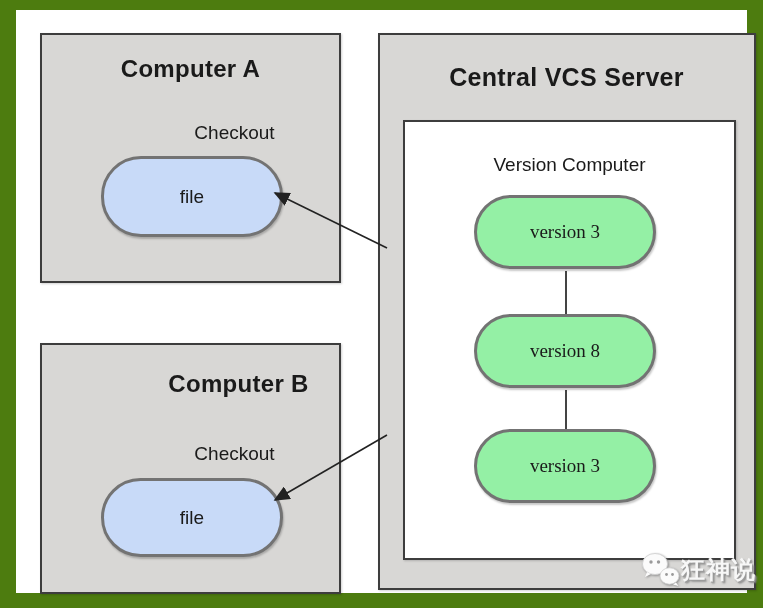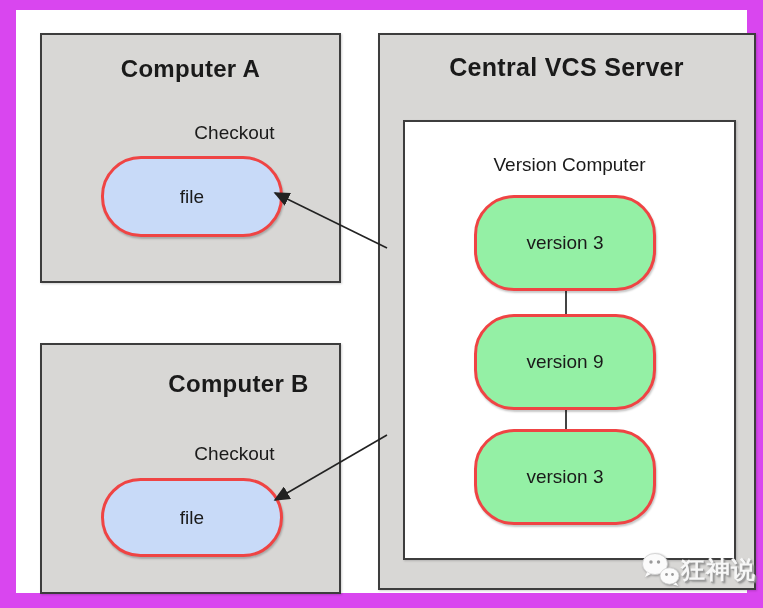"Computer A" .page { background: #d946ef -> #4d7c0f }
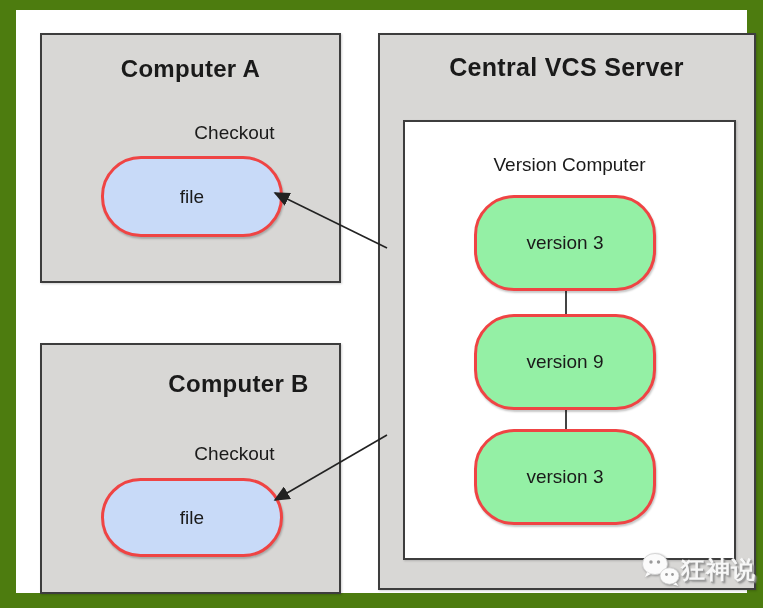"Central VCS Server" .title-server { top: 43px -> 53px }
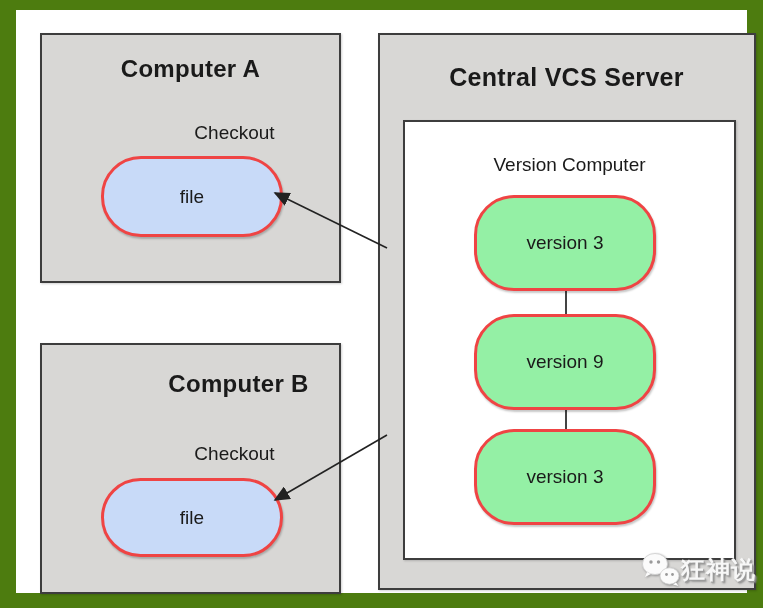"file" .pill { border: 3px solid #ef4444 -> 3px solid #737373 }
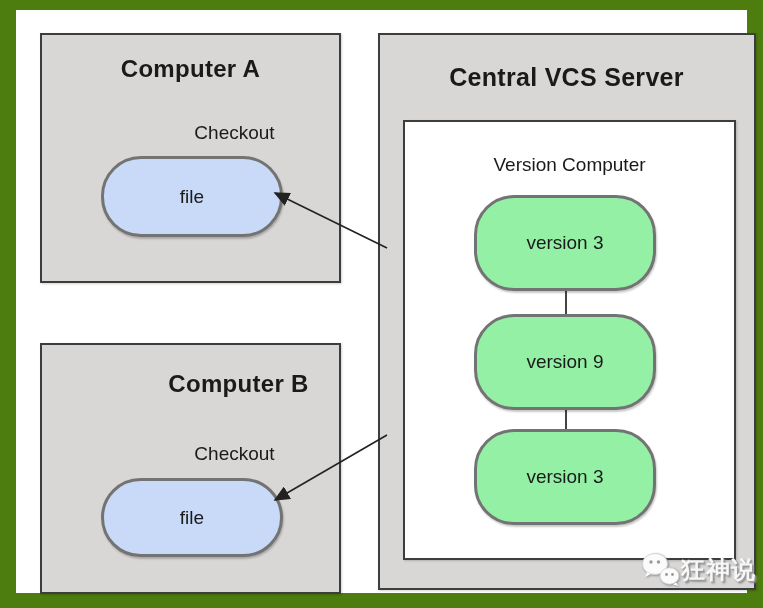"version 3" .pill-version { font-family: none -> Liberation Serif, serif; height: 96px -> 74px }
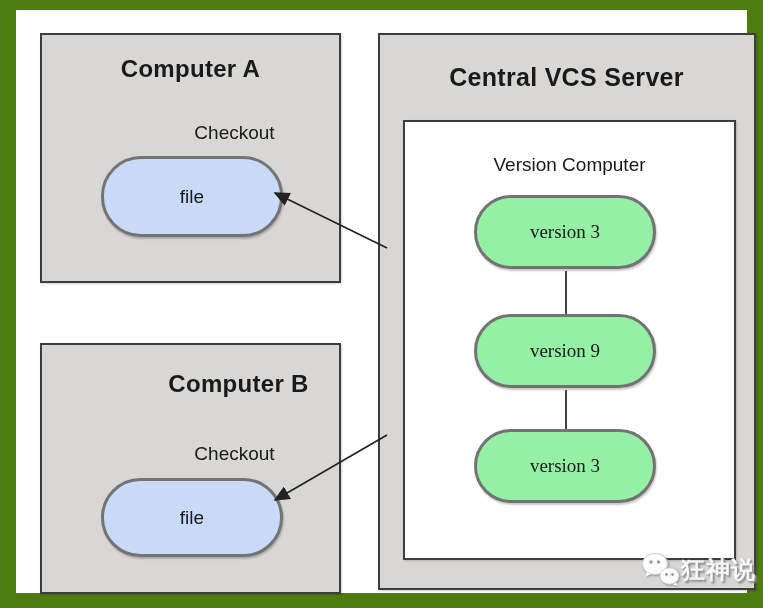"version 9" div.pill { text: 9 -> 8 }
